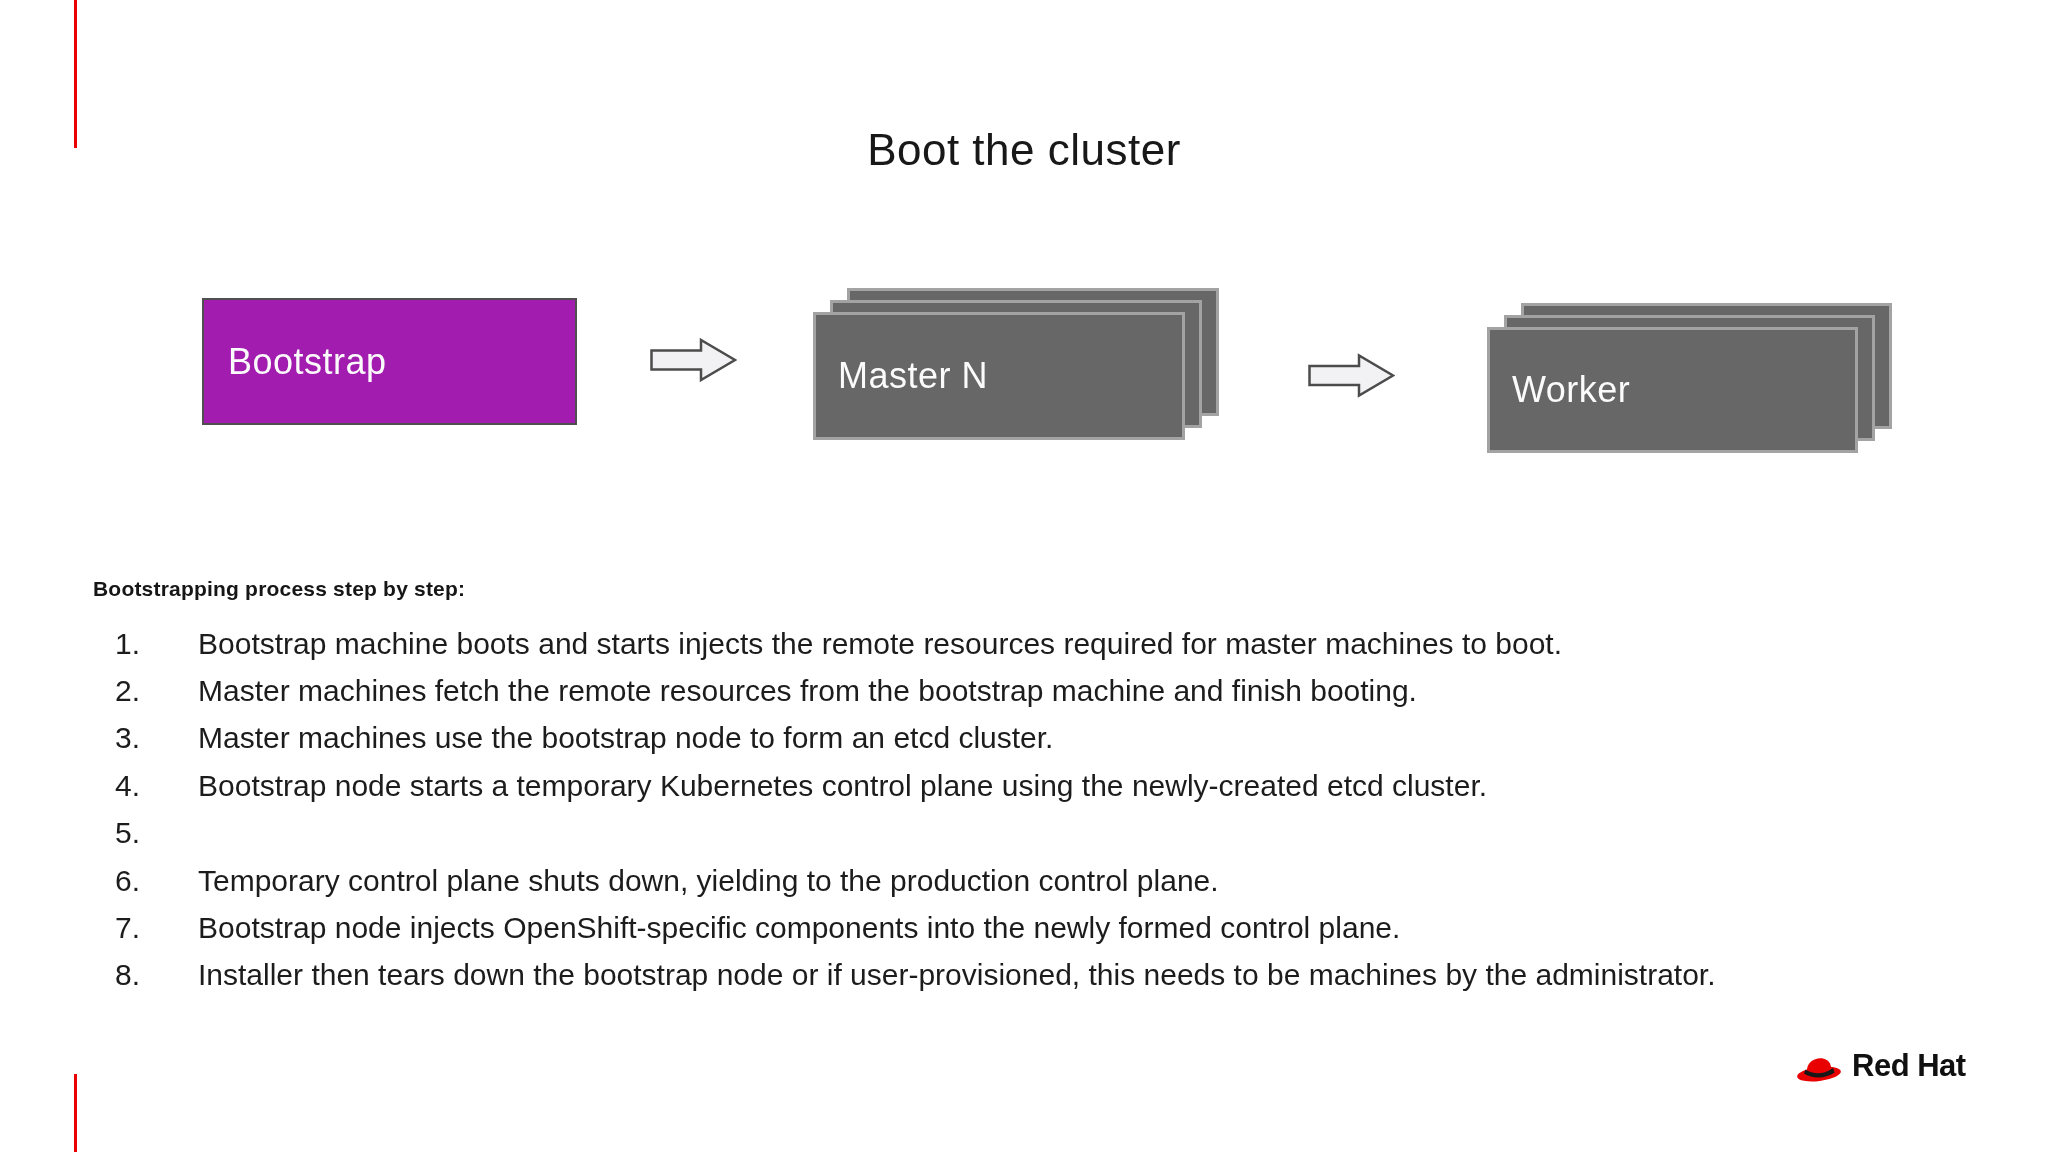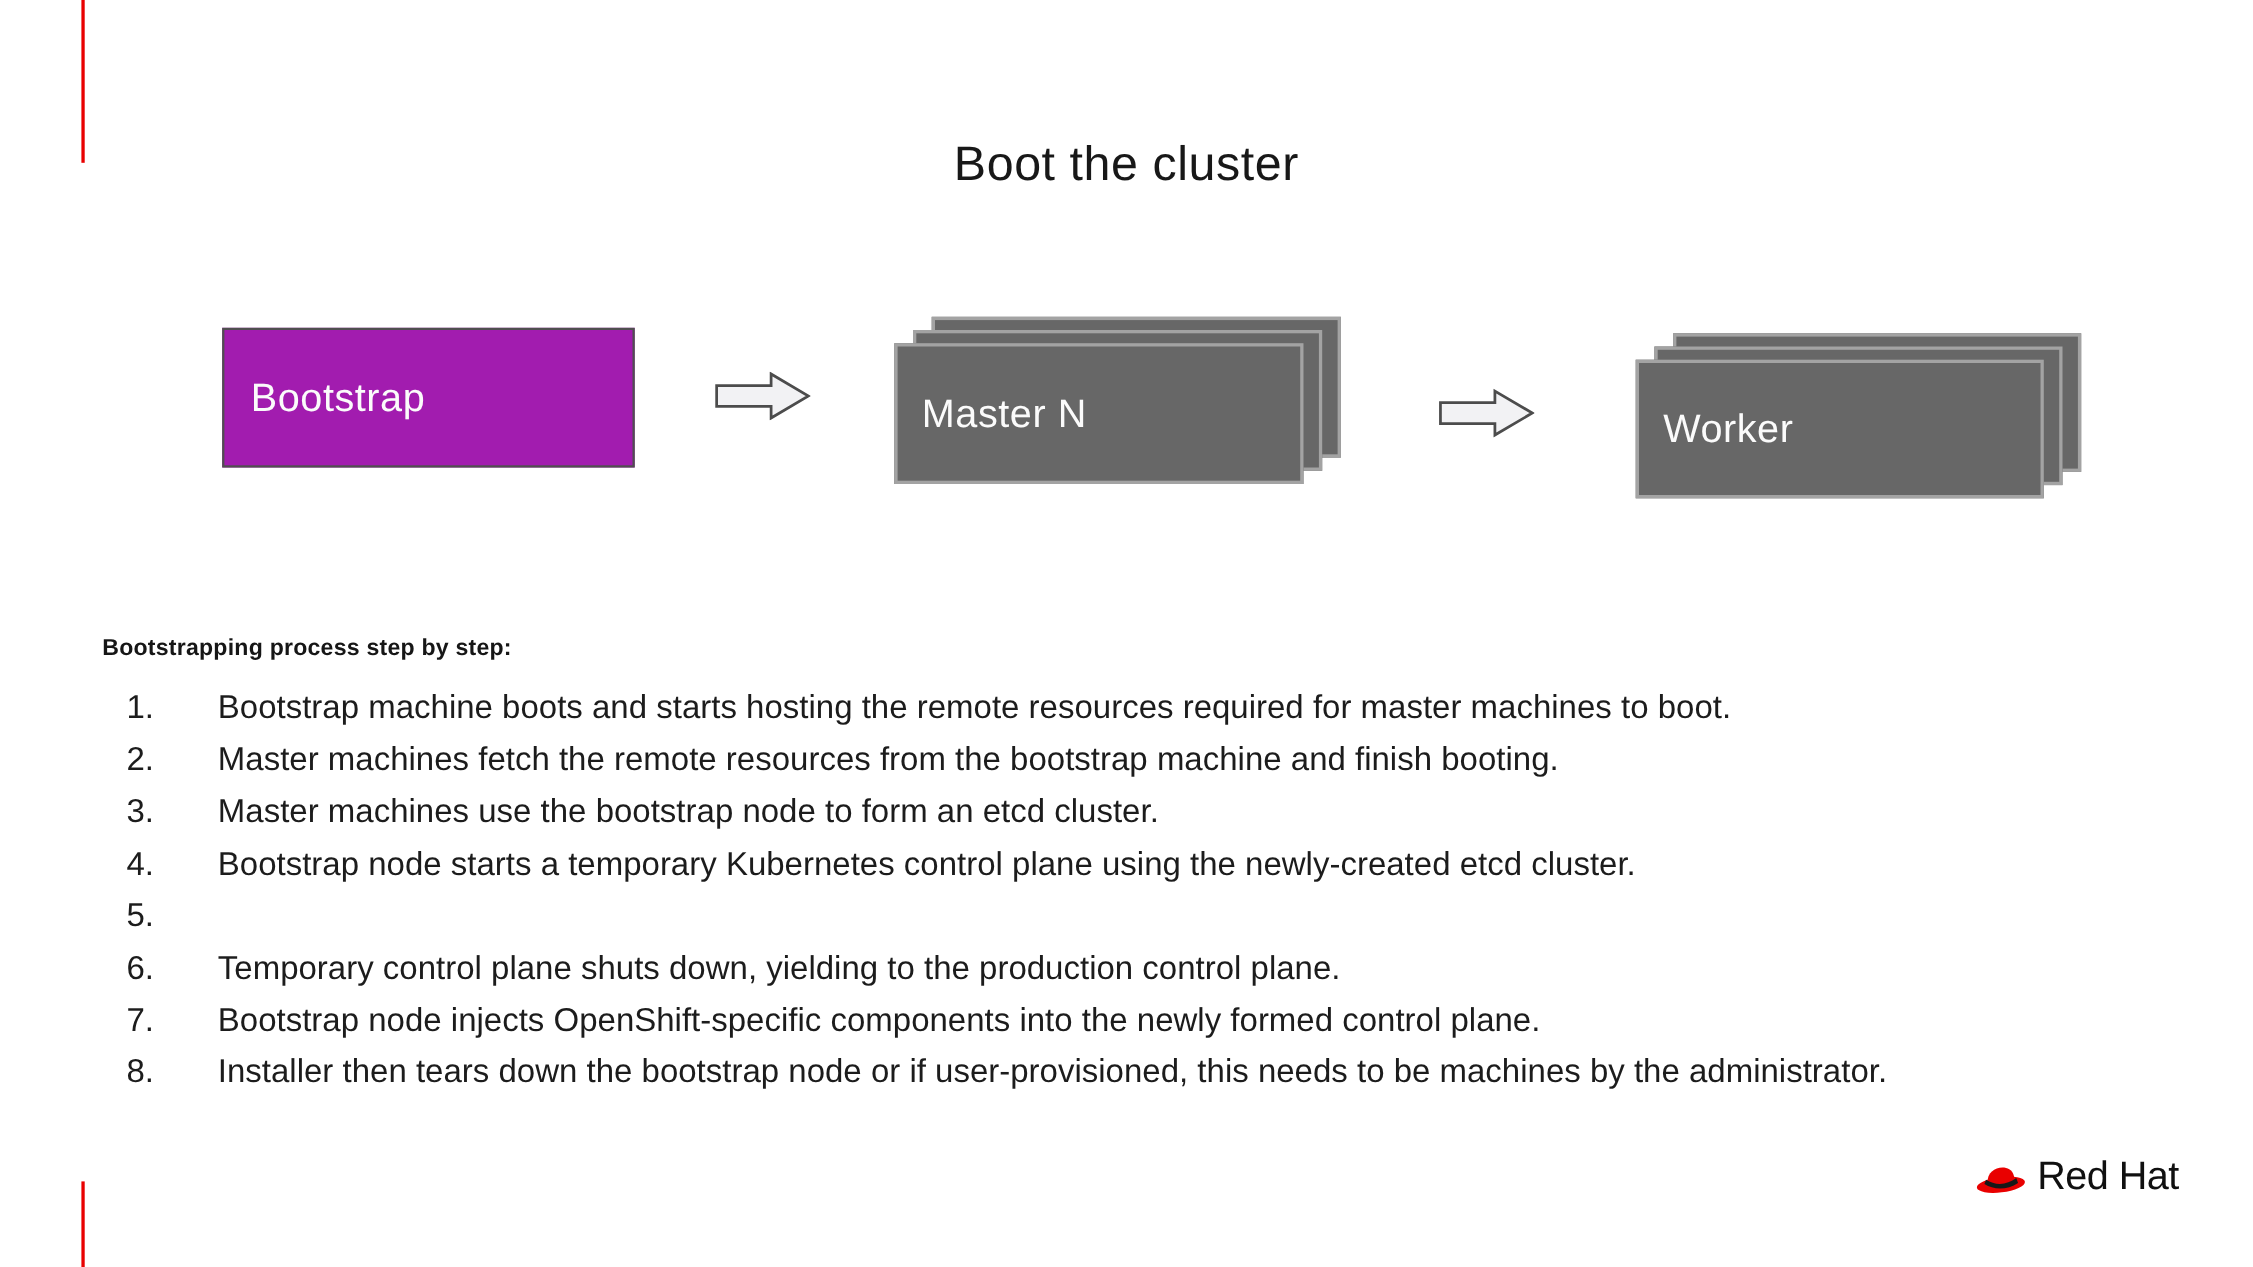"Bootstrap machine boots and starts" span.step-text { text: hosting -> injects }
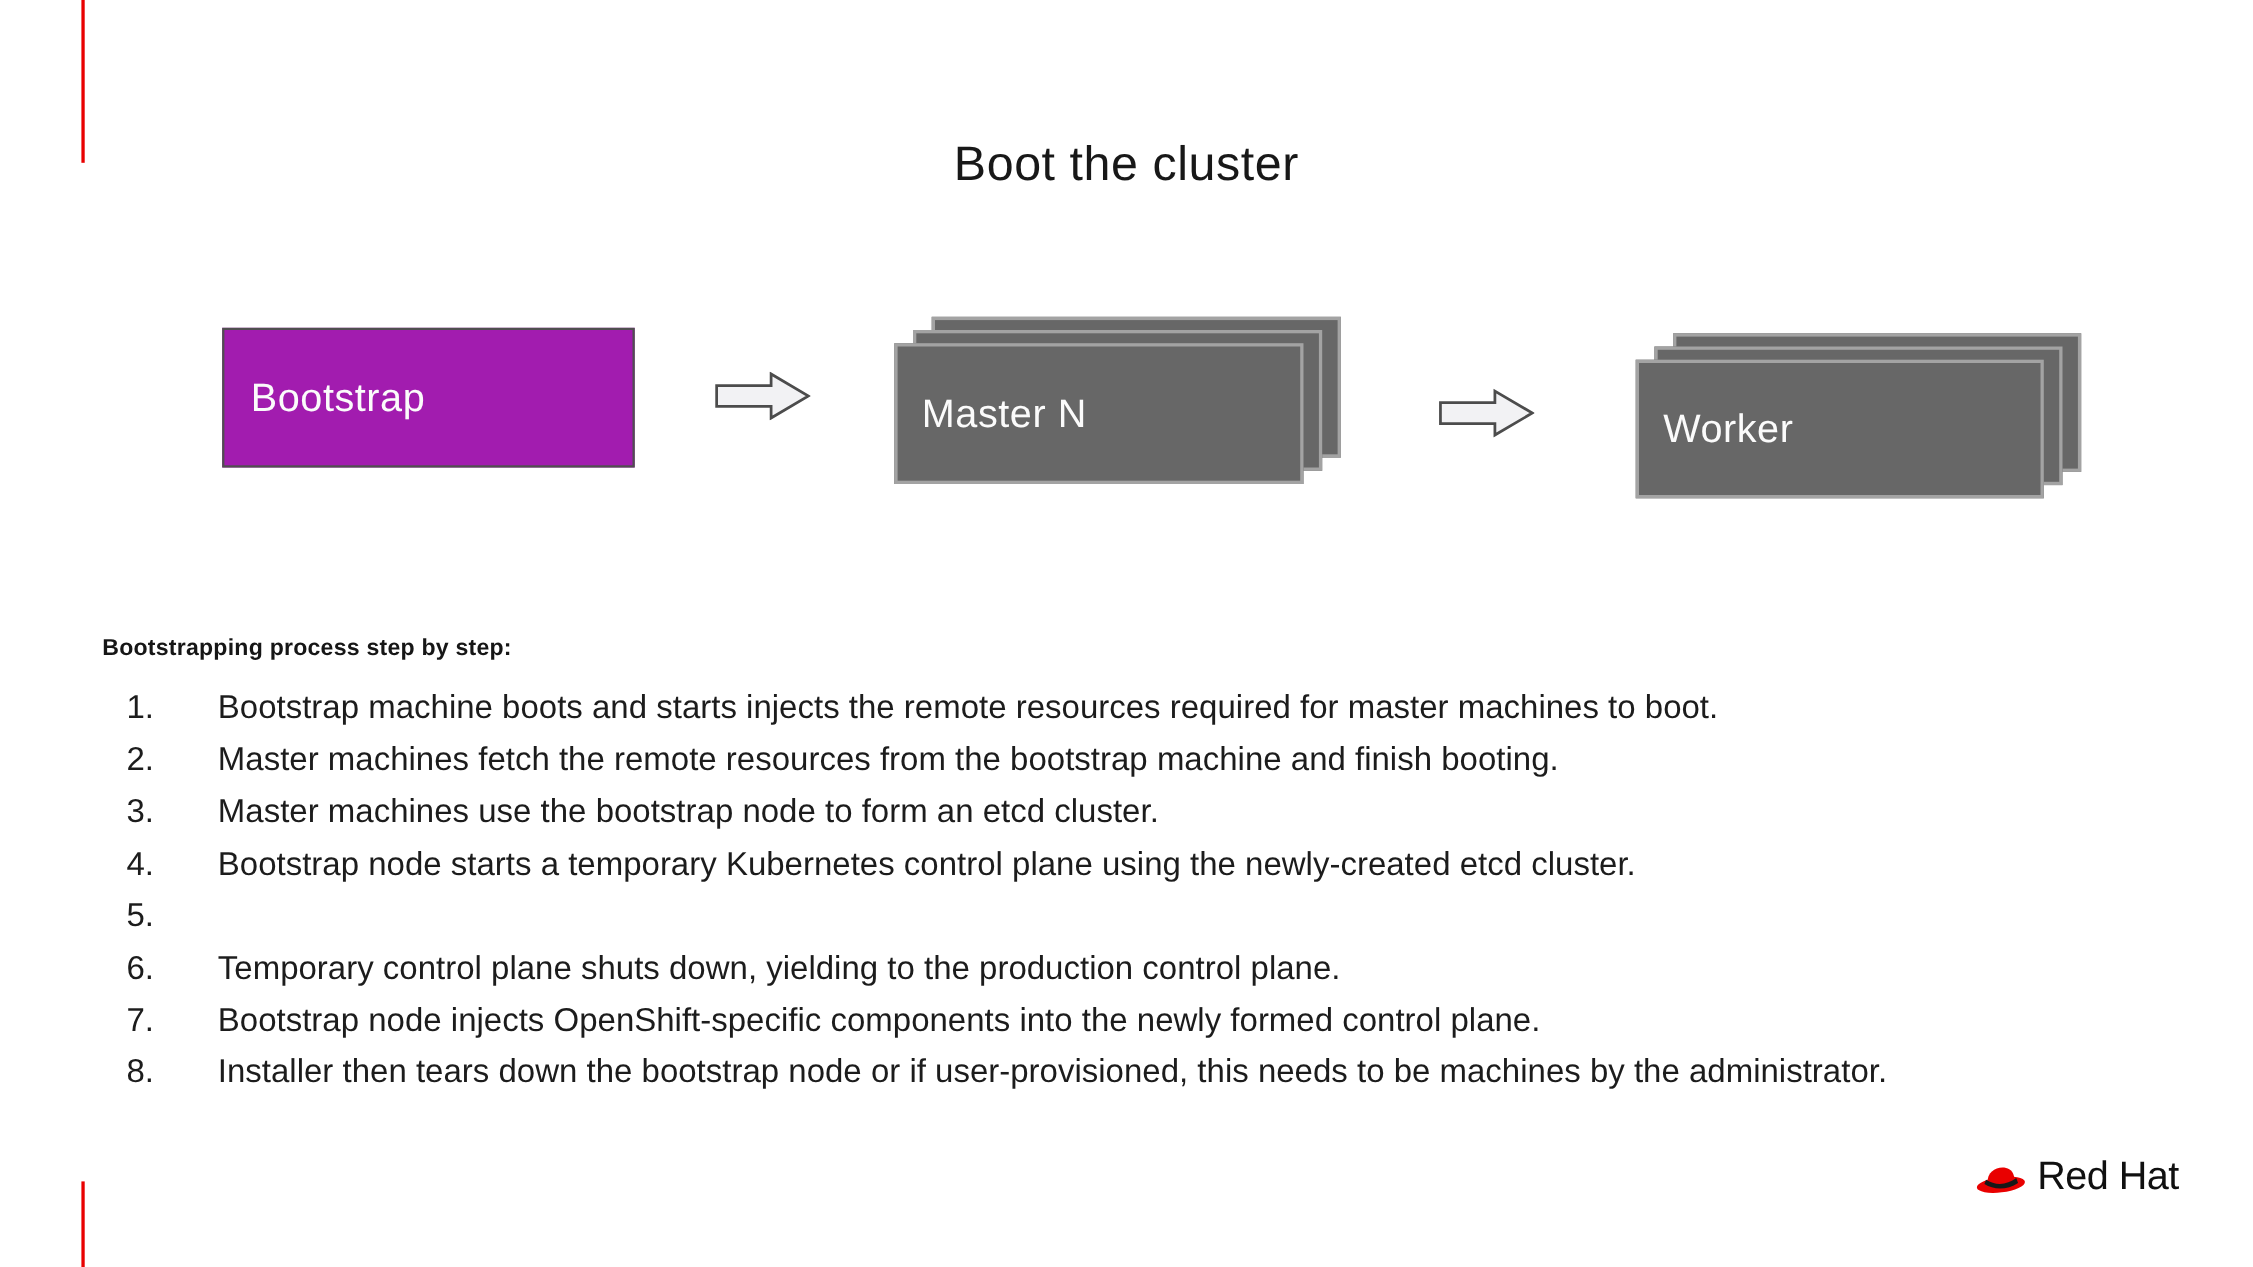"Red Hat" .brand-text { font-size: 36px -> 31px; font-weight: 400 -> 700 }
